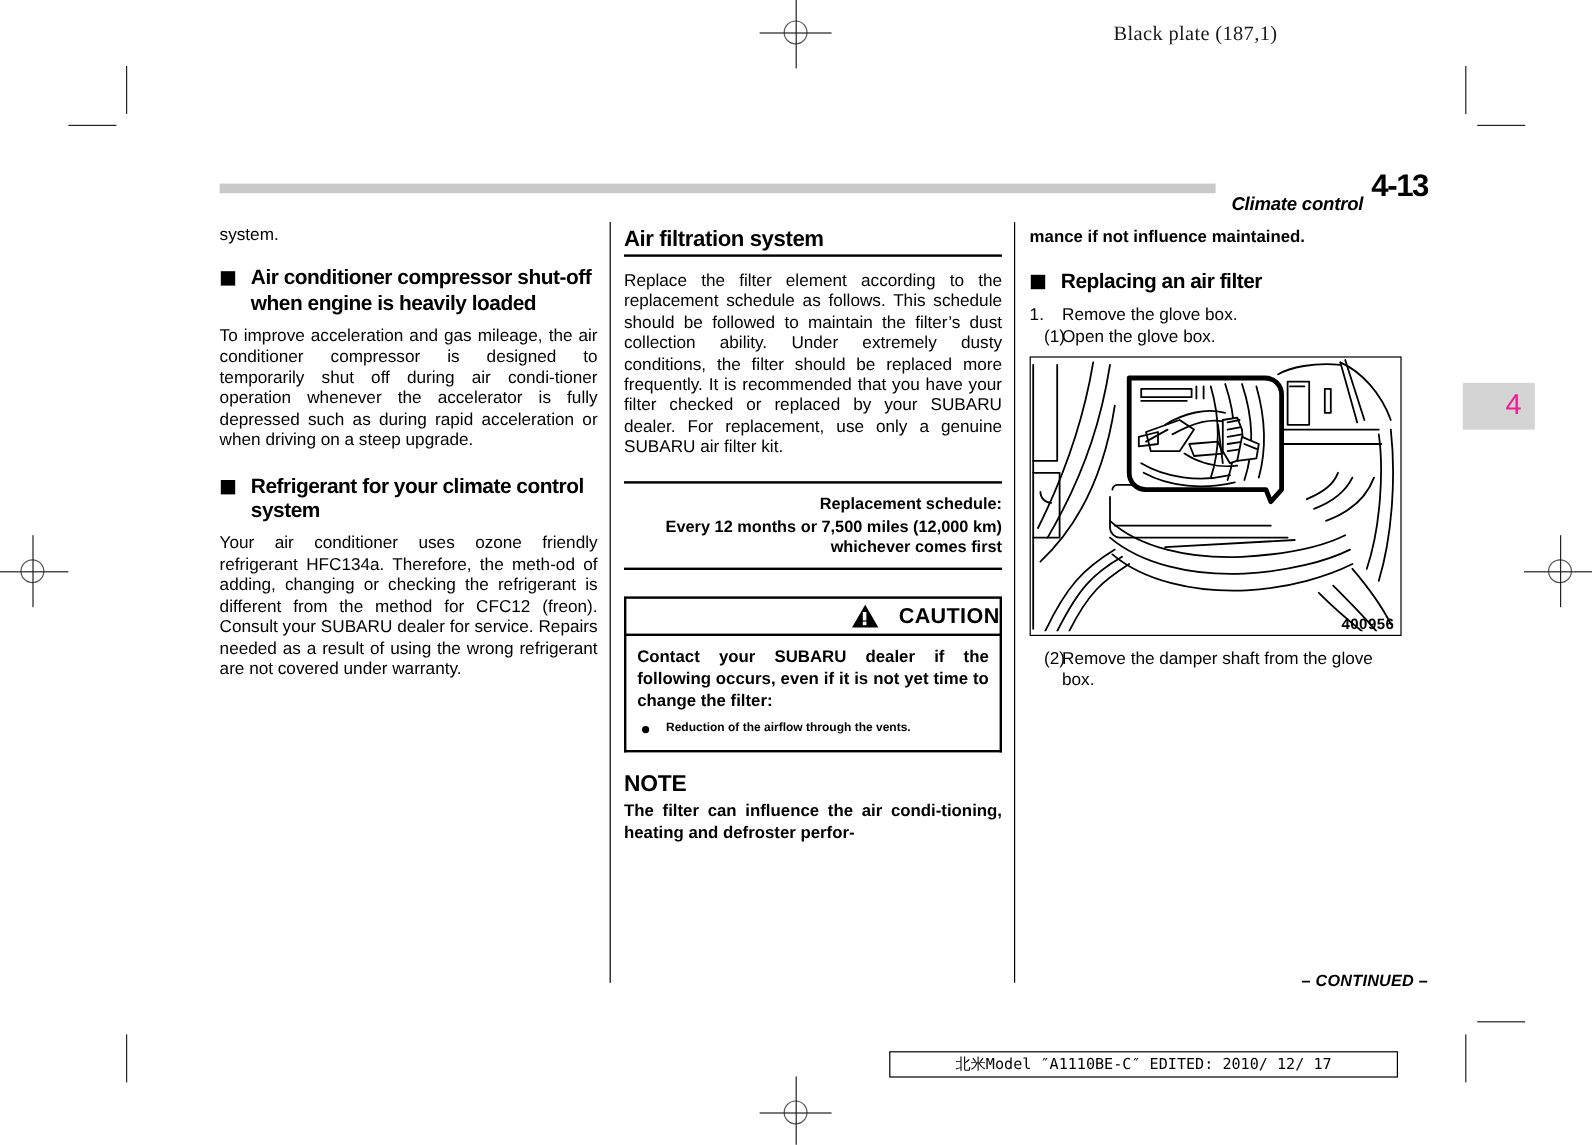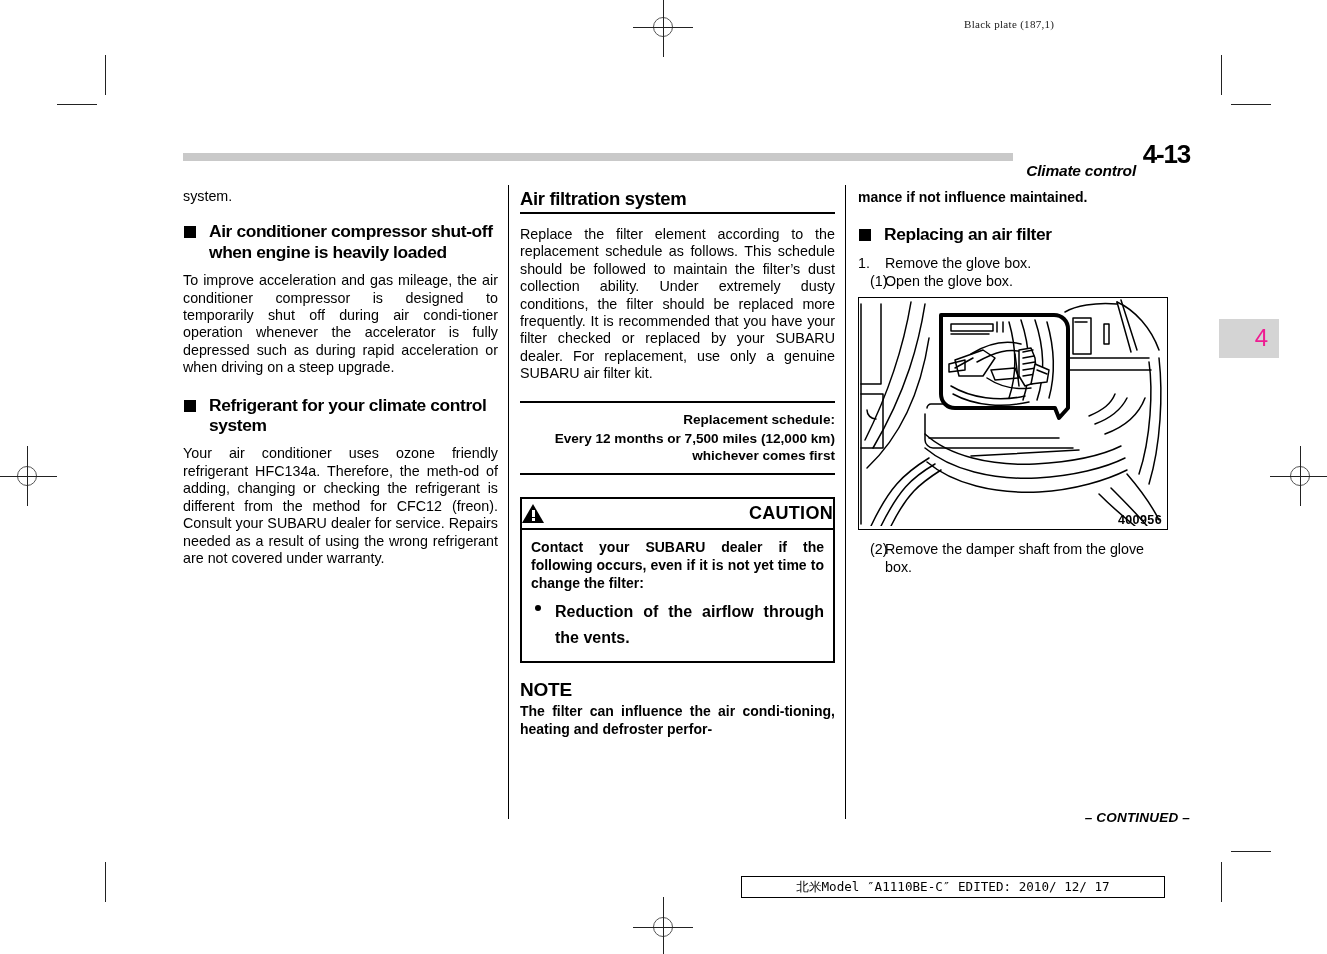"Black plate (187,1)" .black-plate { font-size: 11px -> 17px; margin-left: 36px -> none }
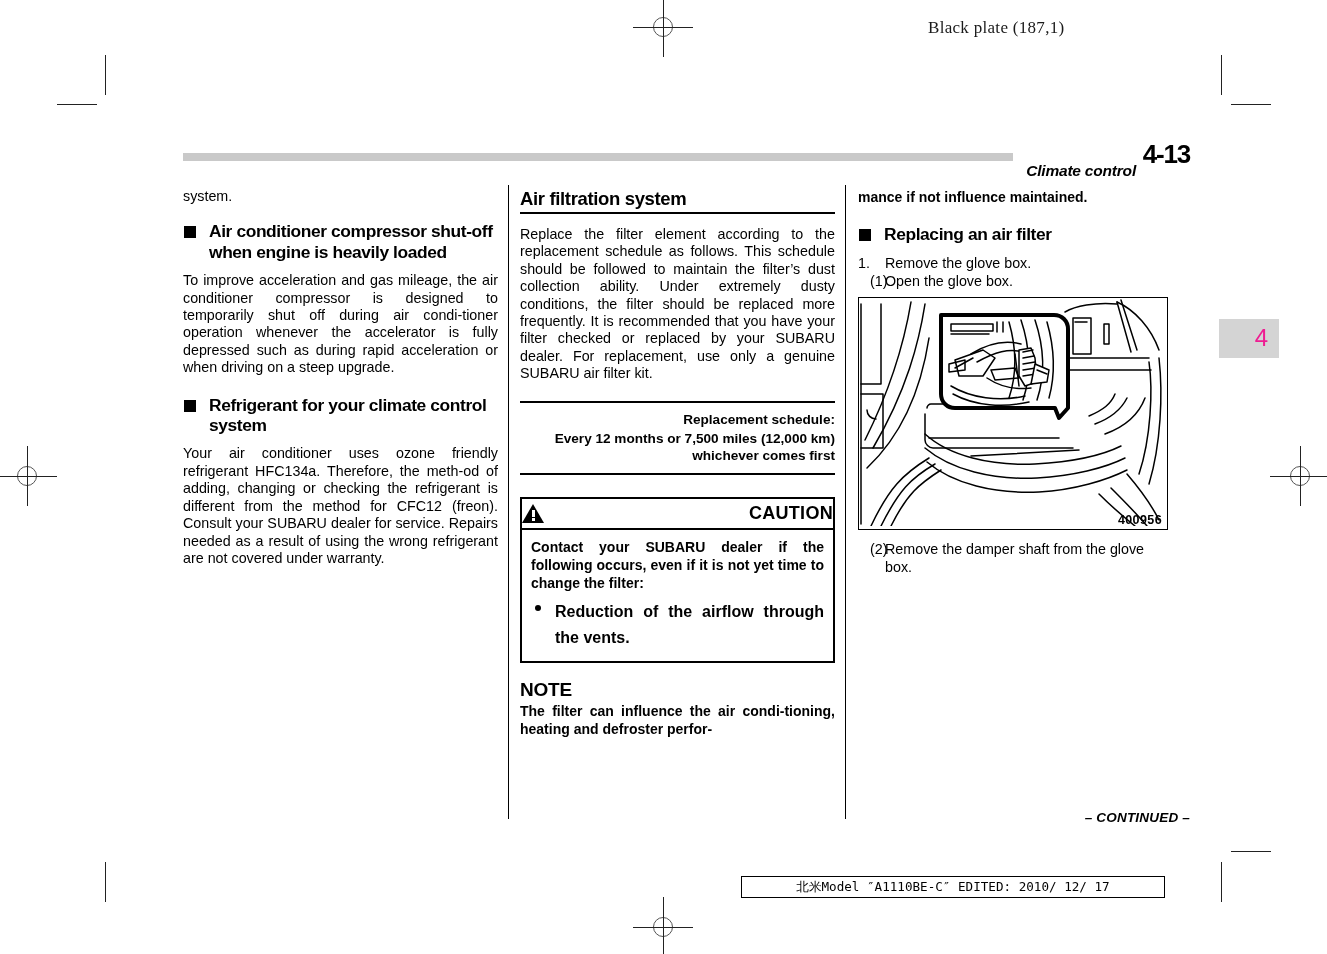"CAUTION" .caution-head { justify-content: space-between -> flex-end }
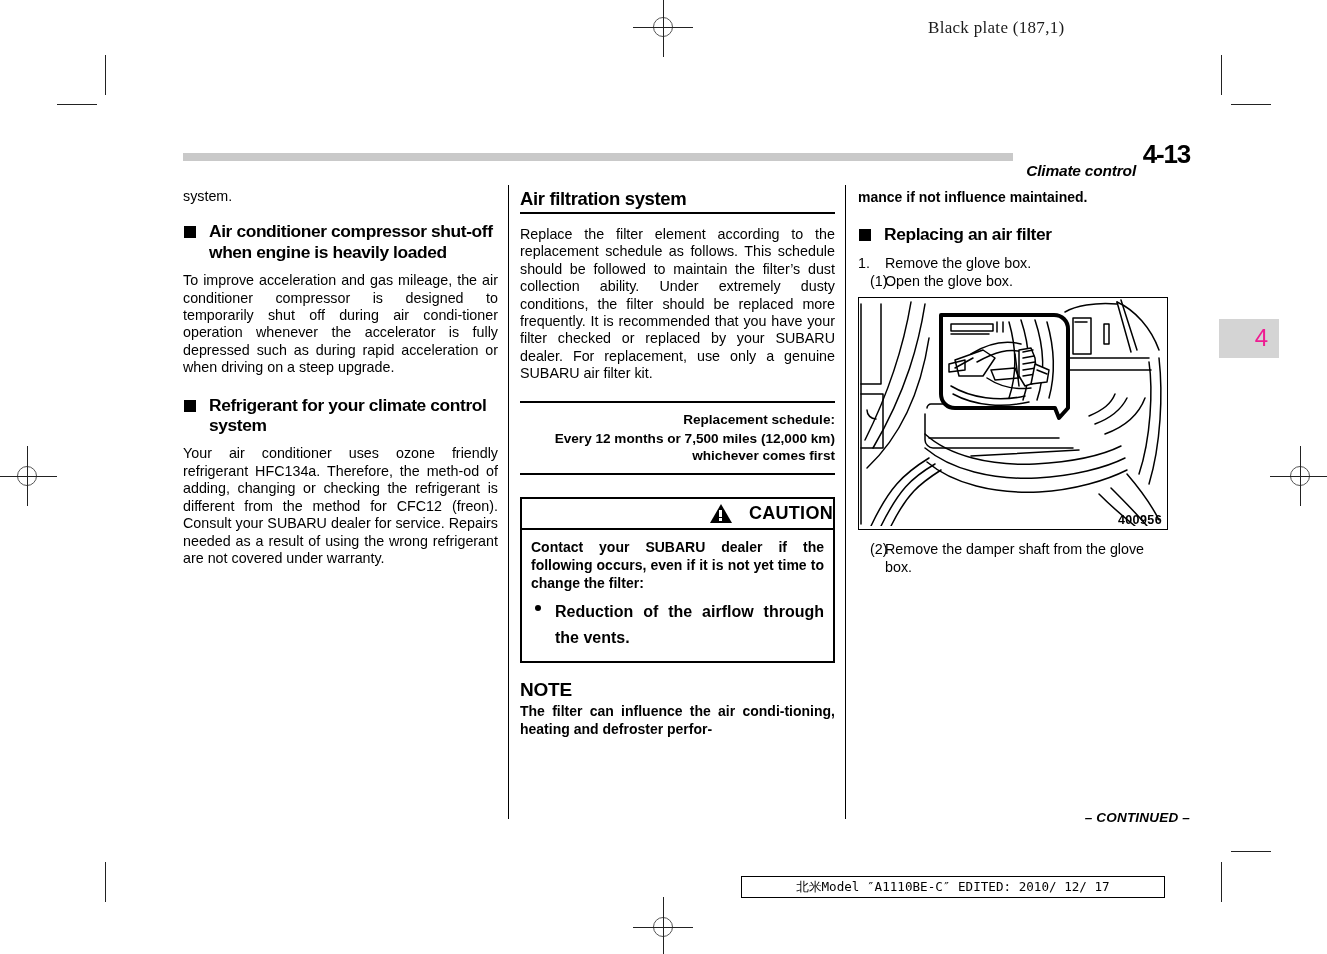"Reduction of the airflow through" .caution-body li { font-size: 16px -> 10px; line-height: 26px -> 16px }
